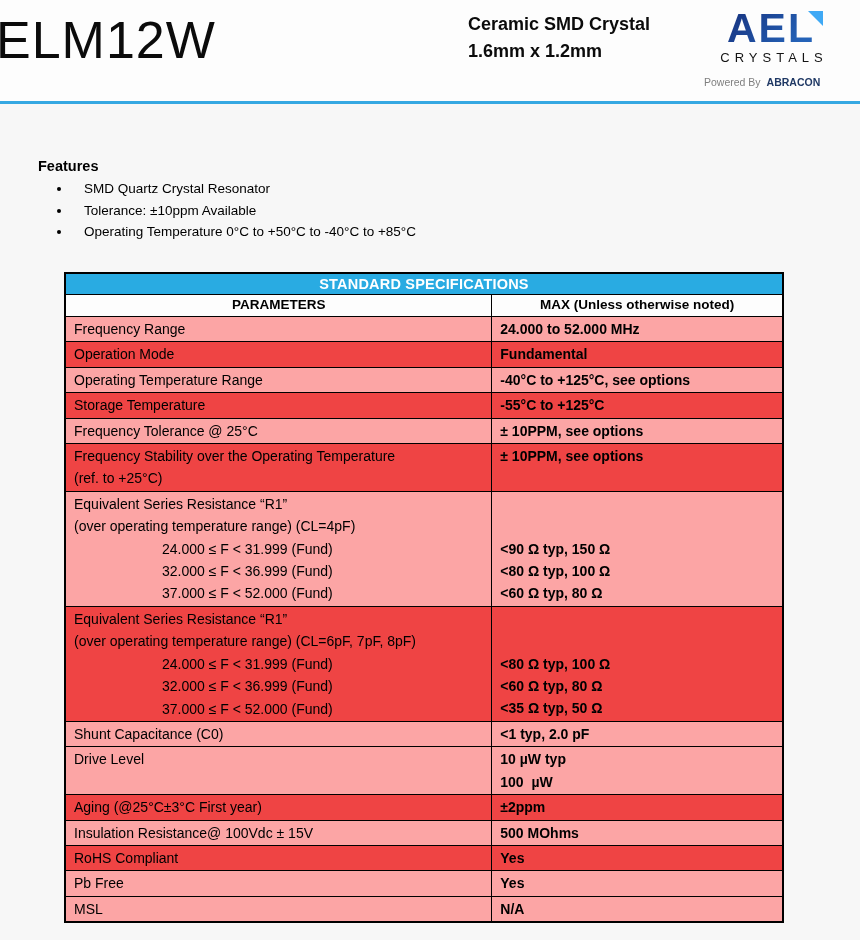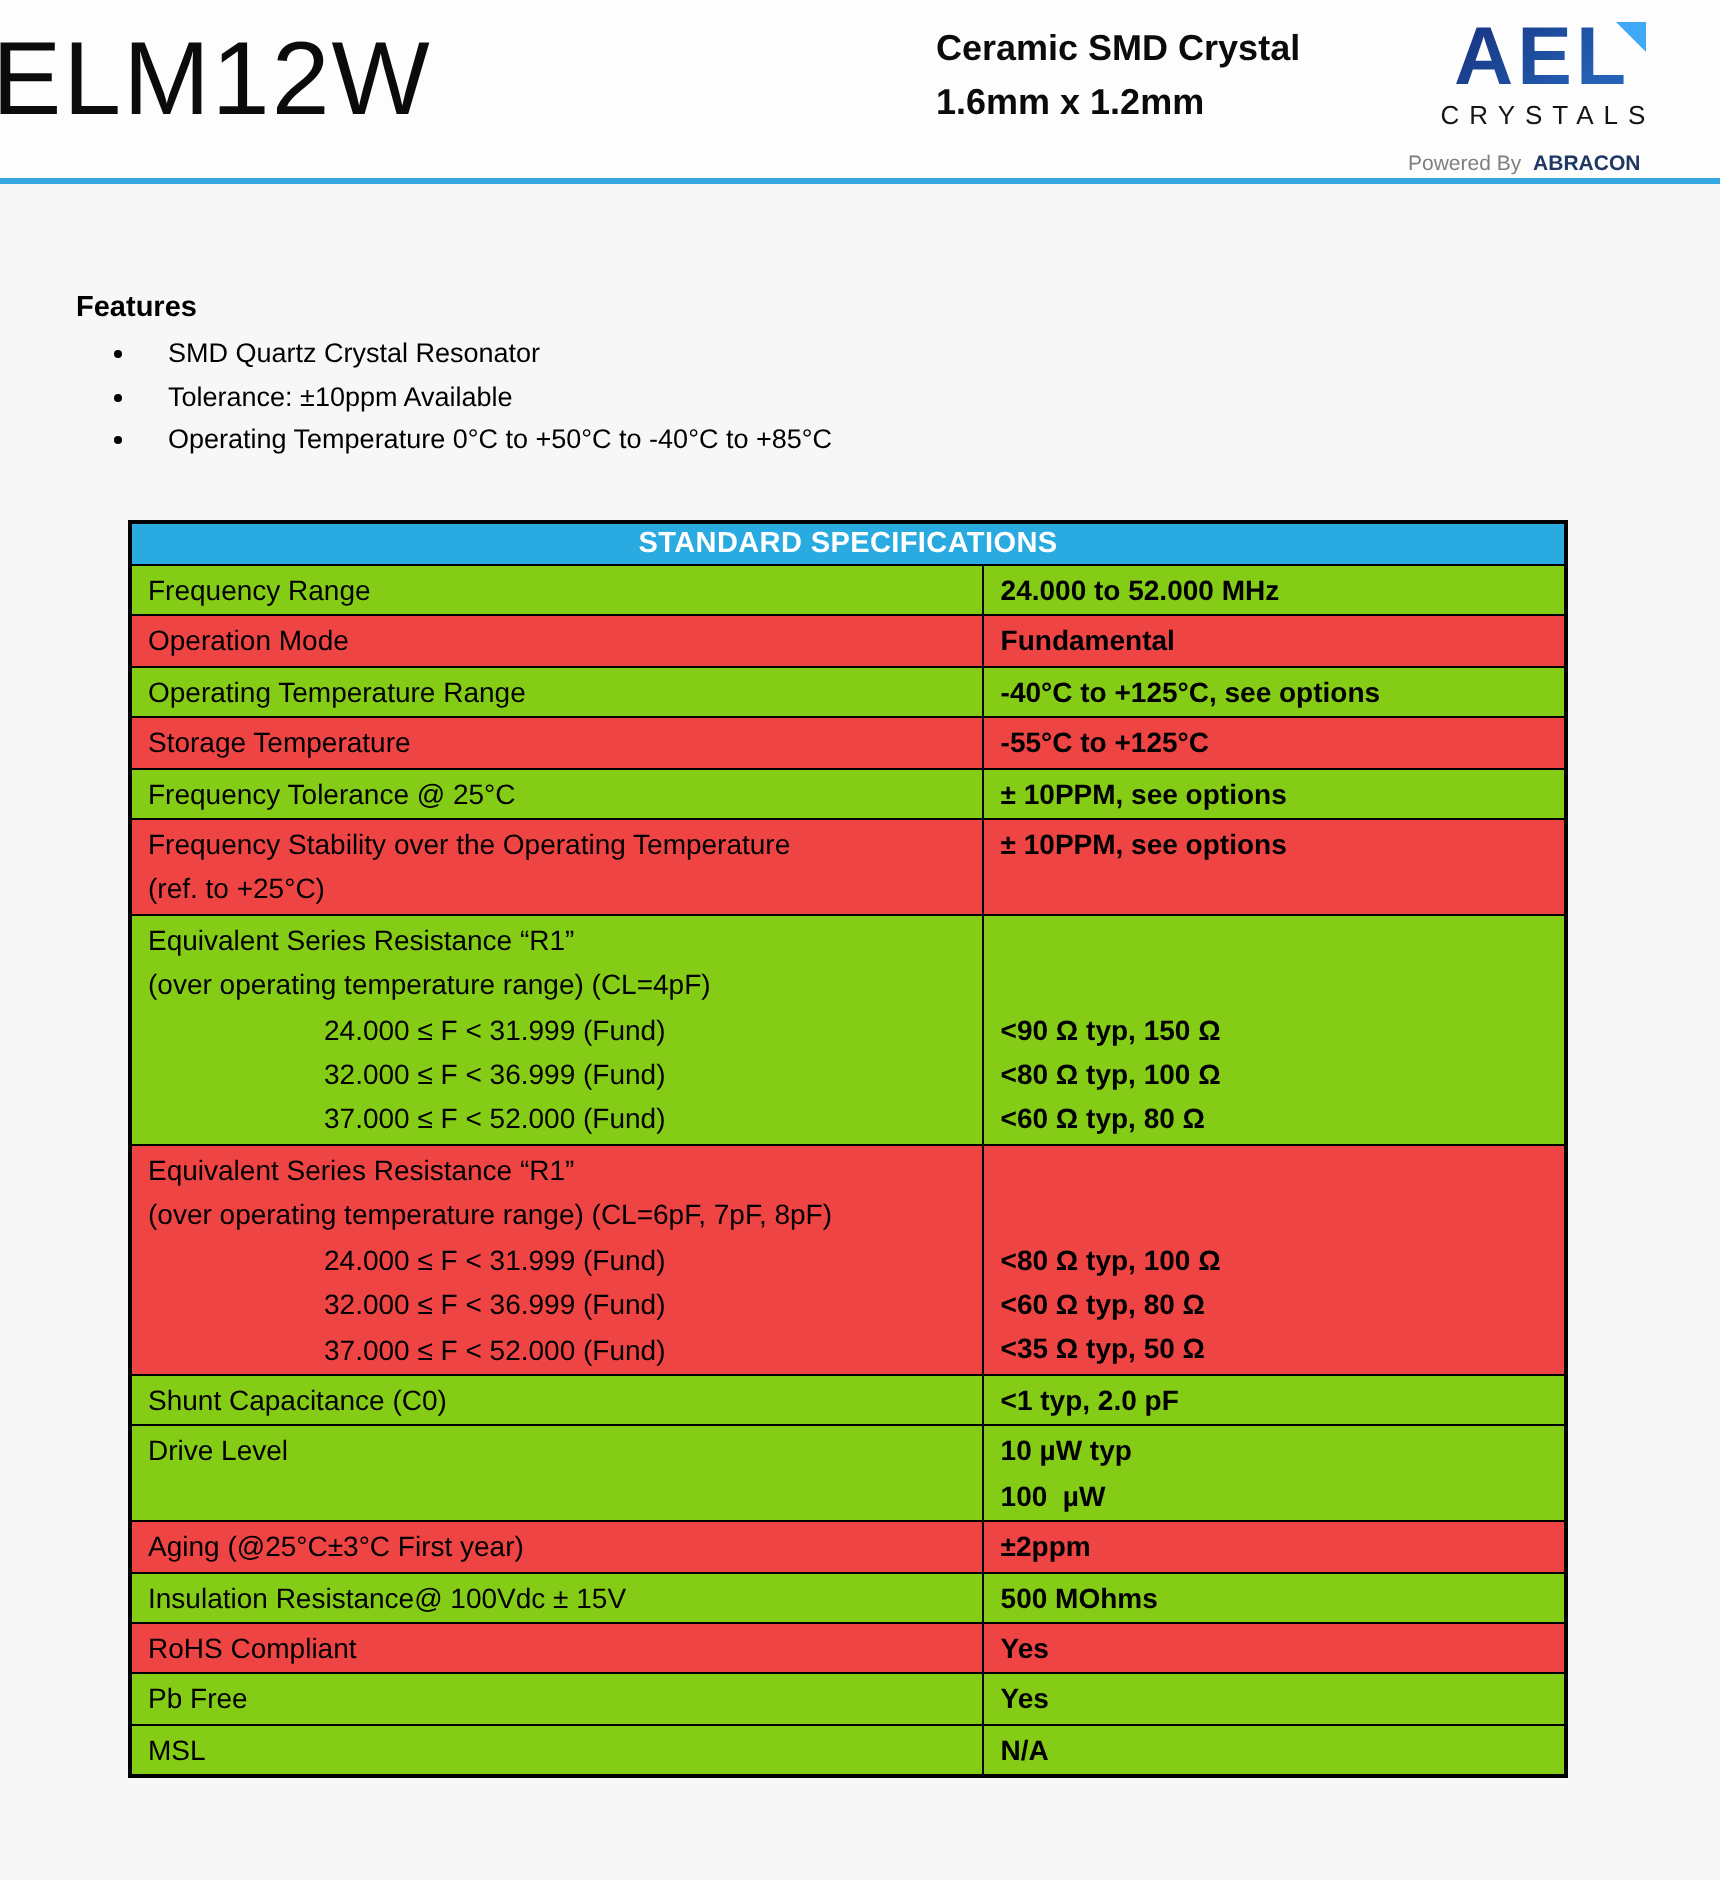"ELM12W" .header { height: 92px -> 104px }
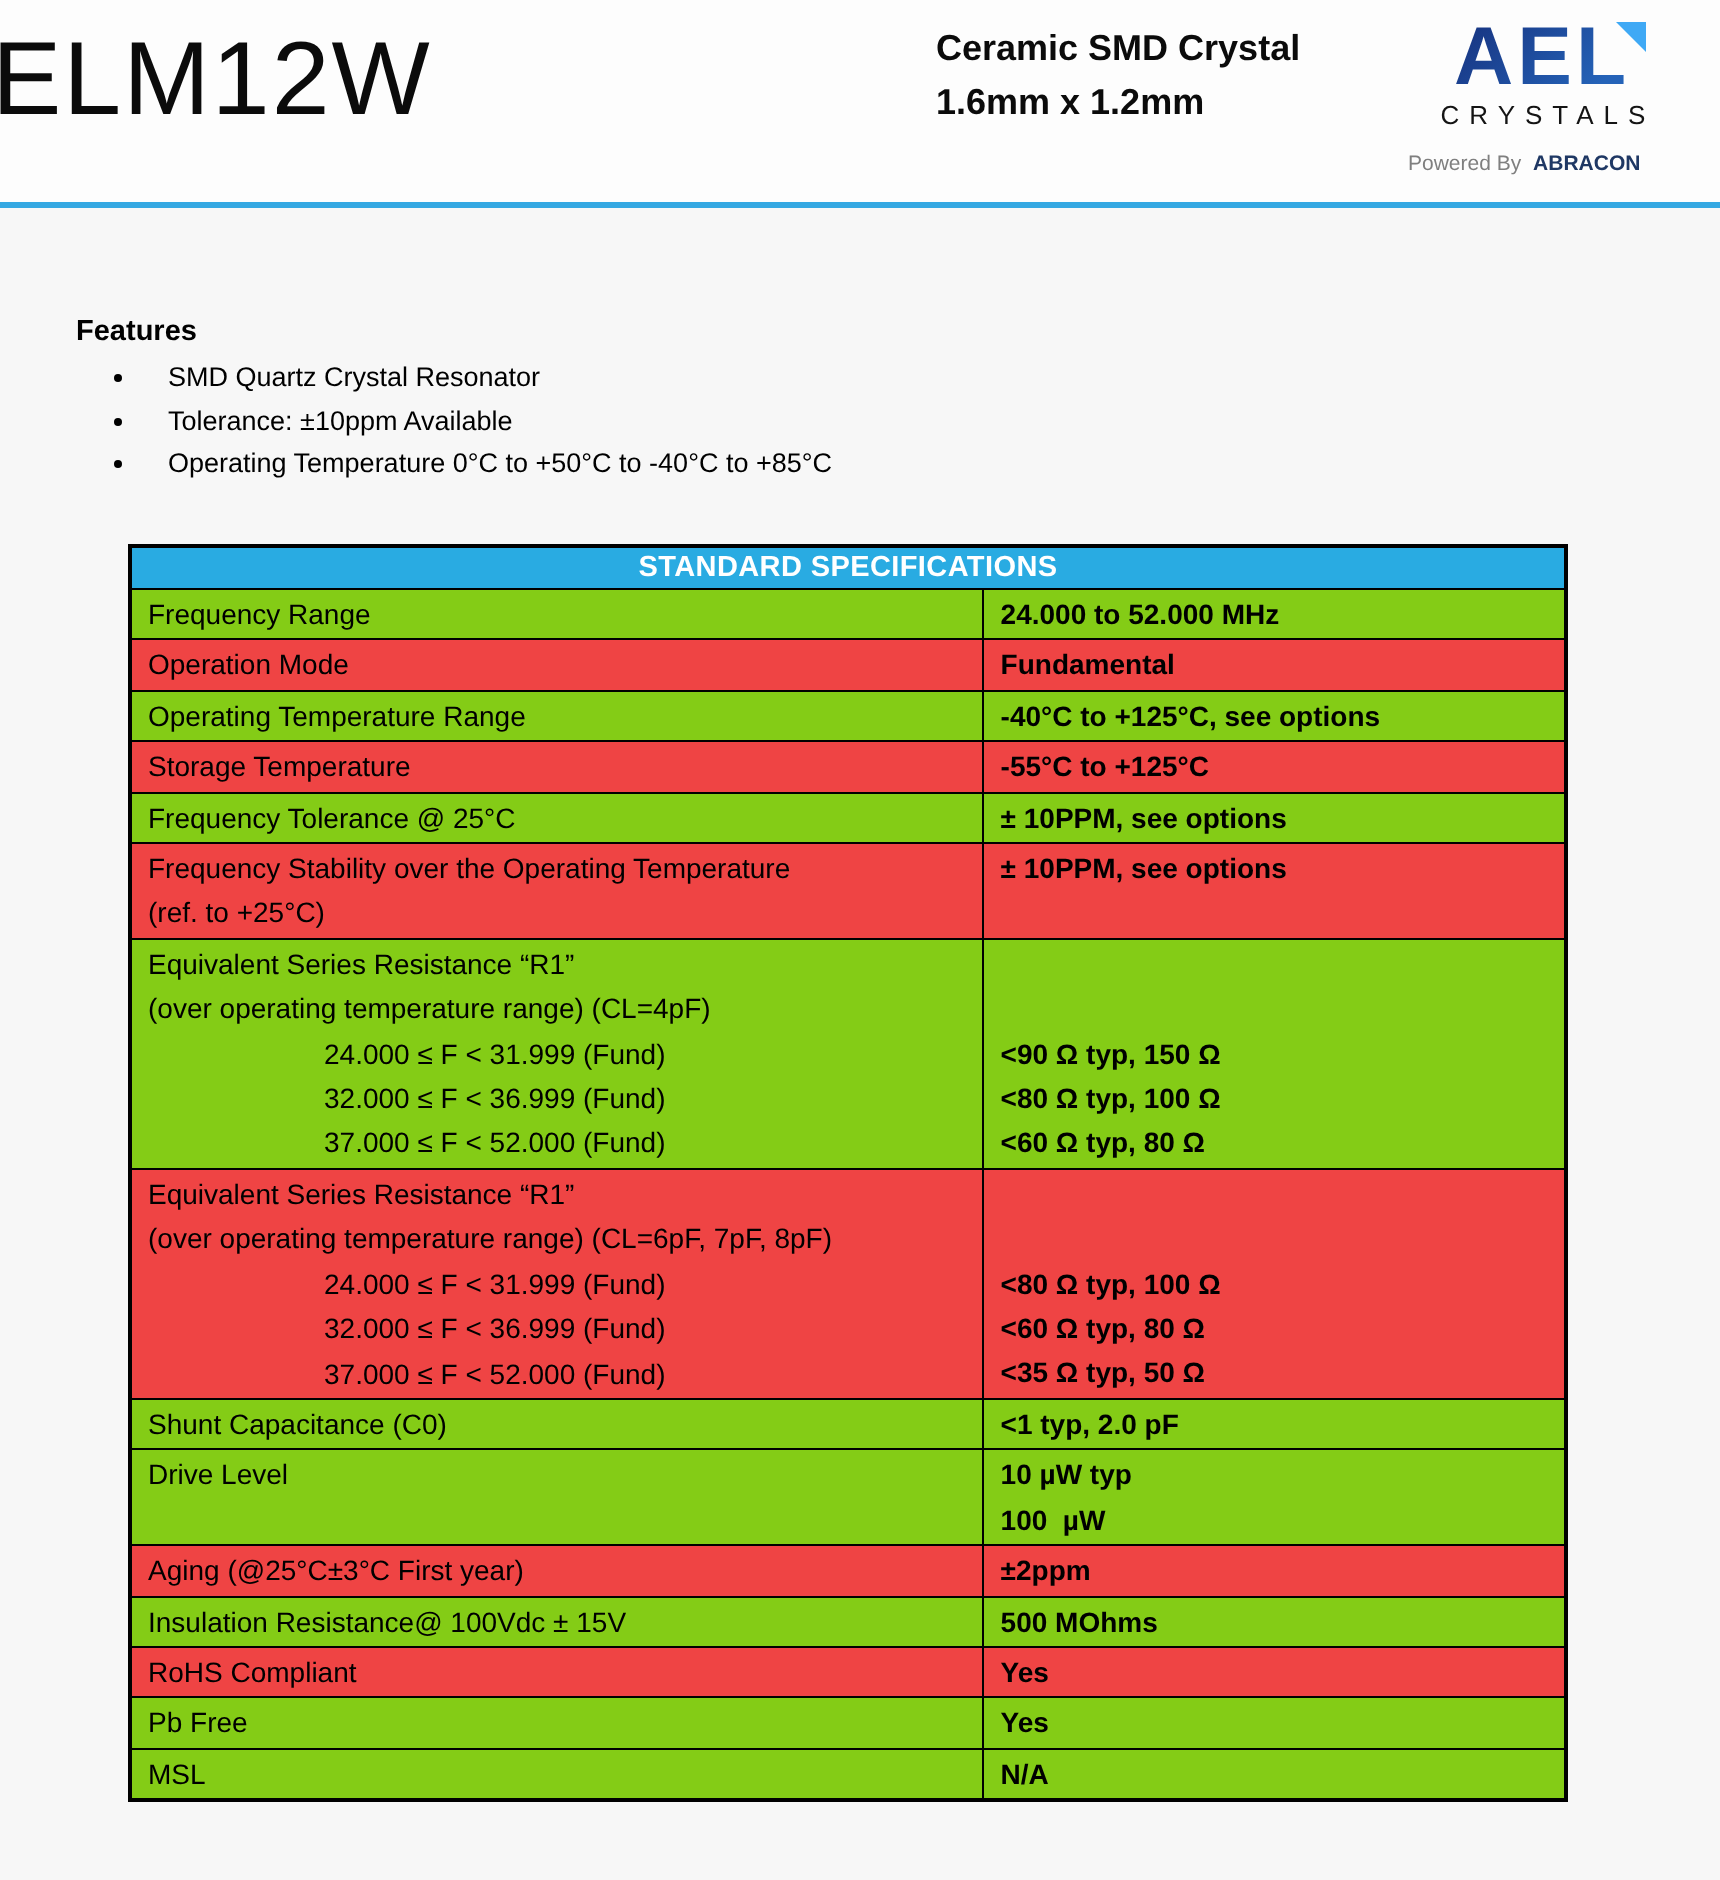"PARAMETERS" tr { html: none -> <tr> <td>PARAMETERS</td> <td>MAX (Unless otherwise noted)</td> </tr> }
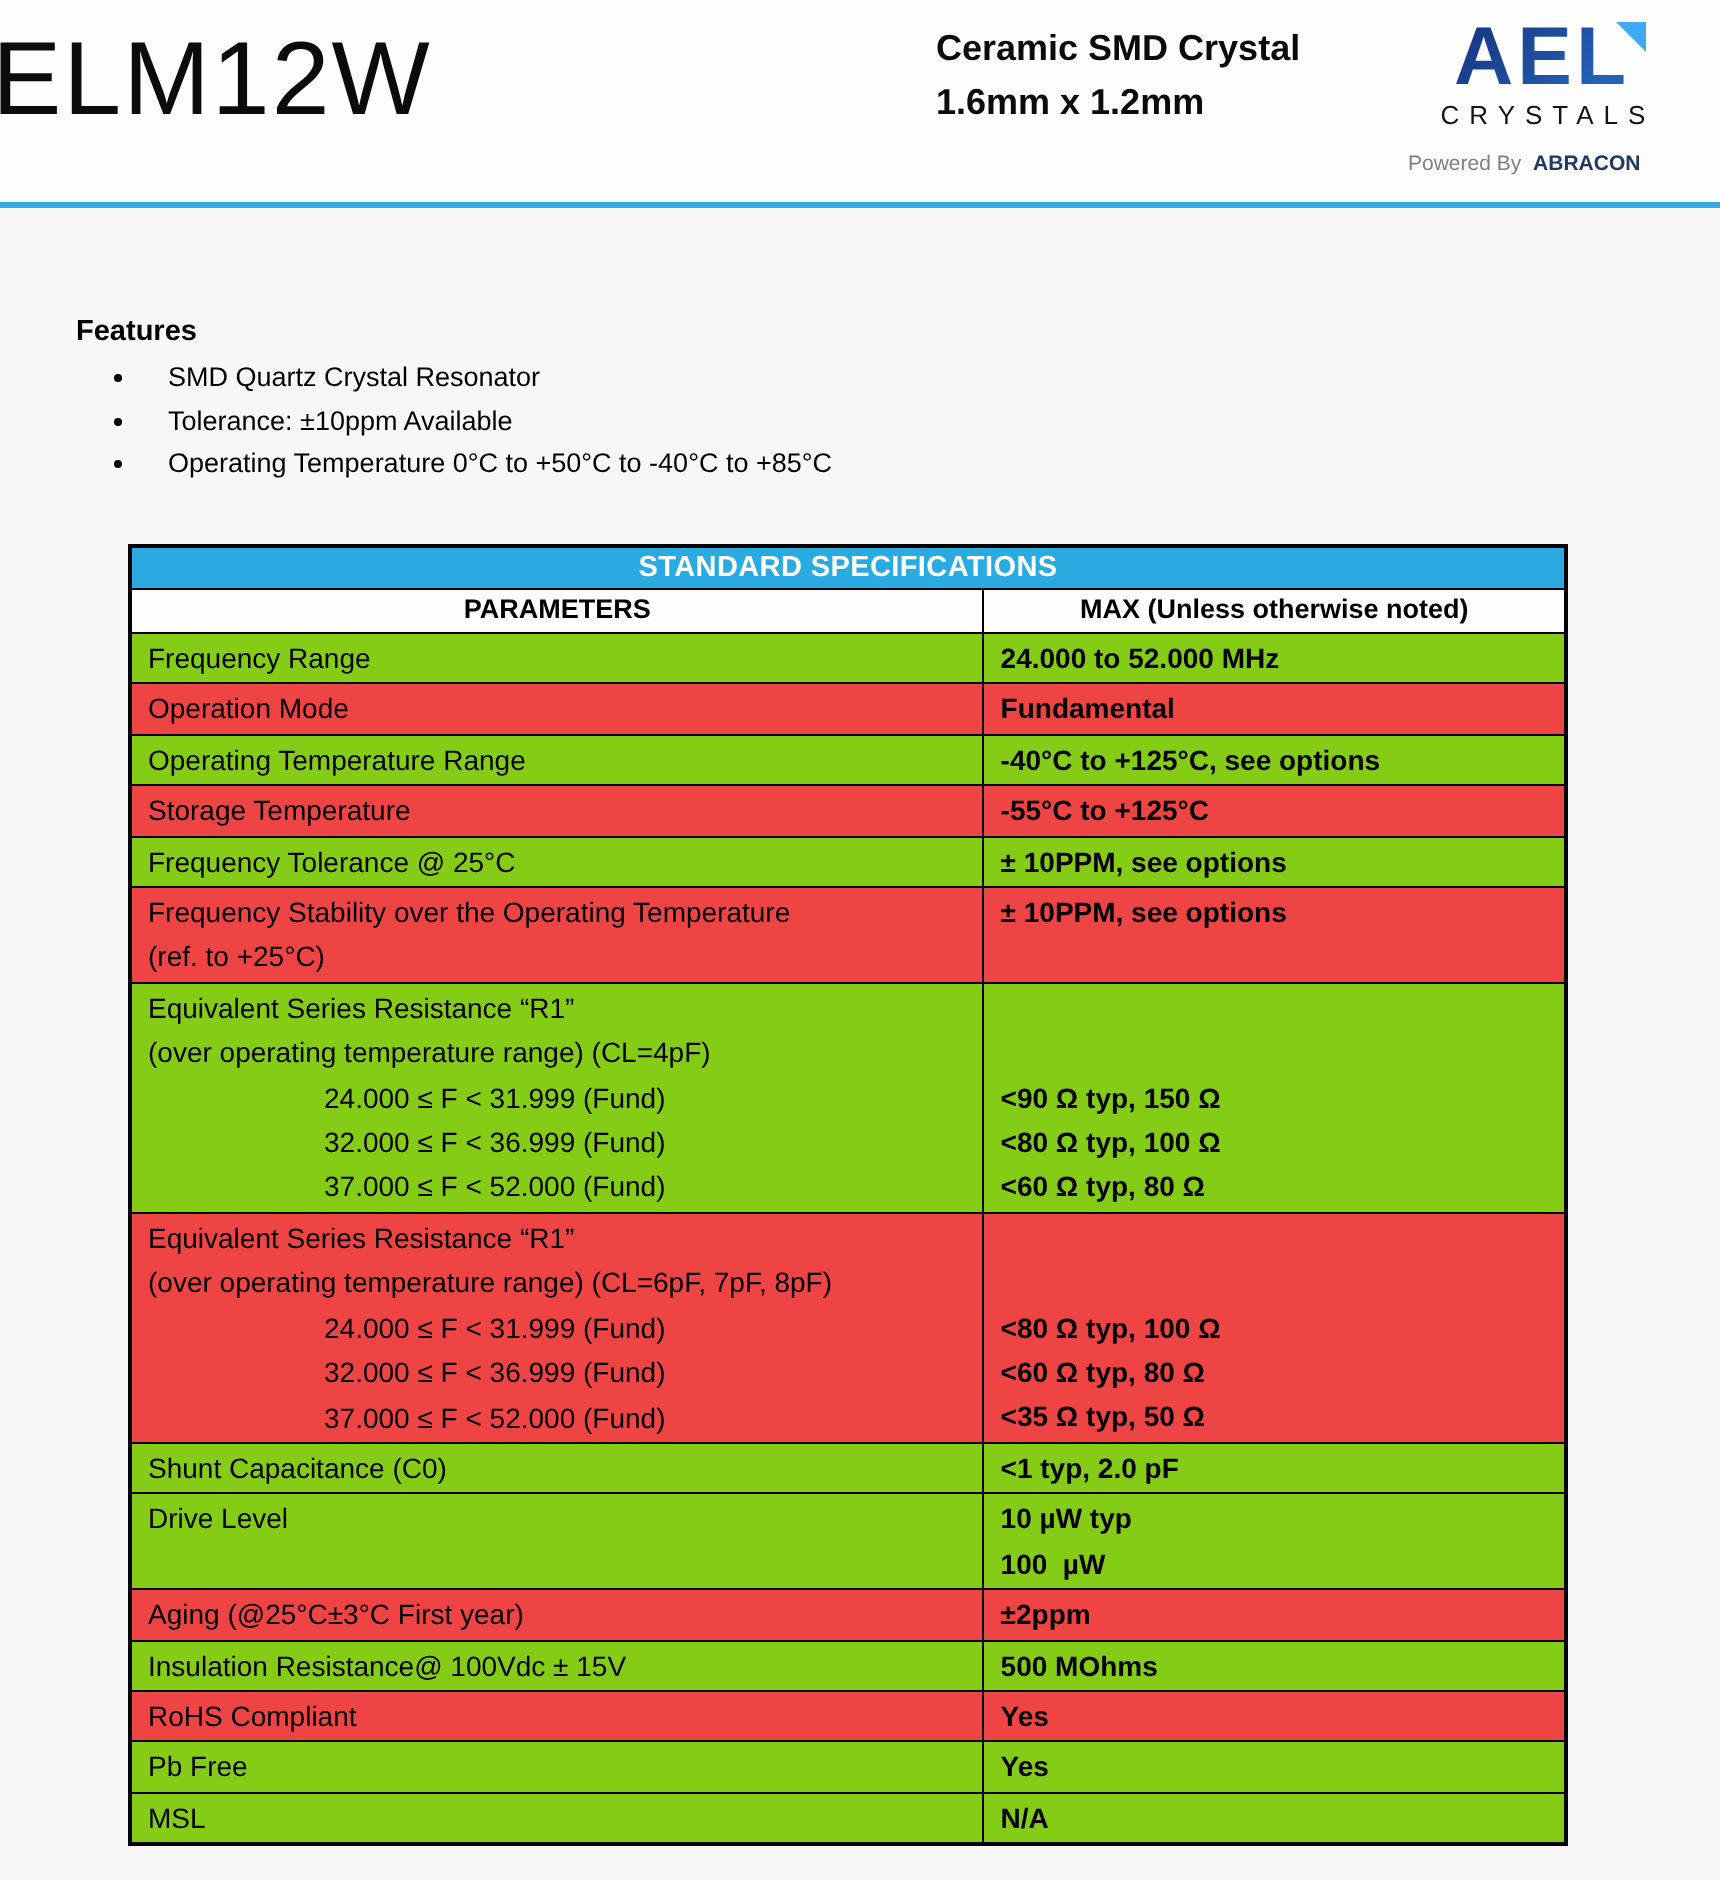"Frequency Range" tr[data-name="spec-row"] { background: #84cc16 -> #fca5a5 }
